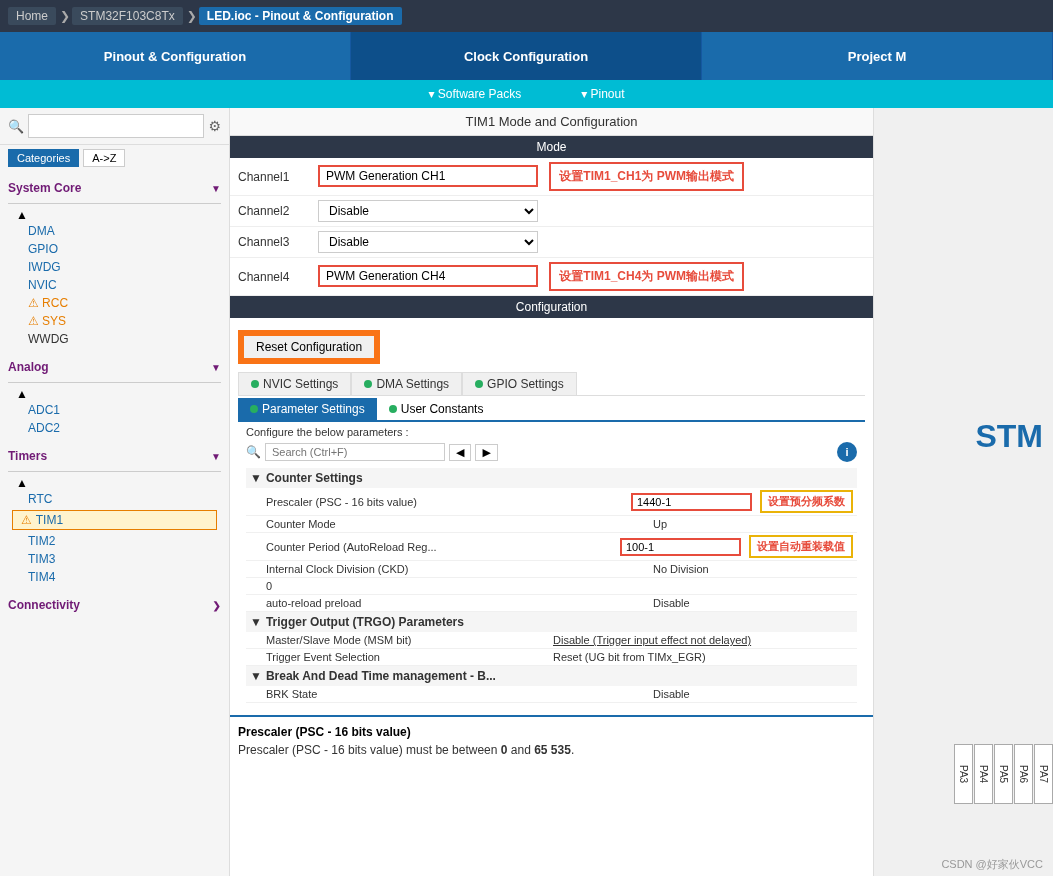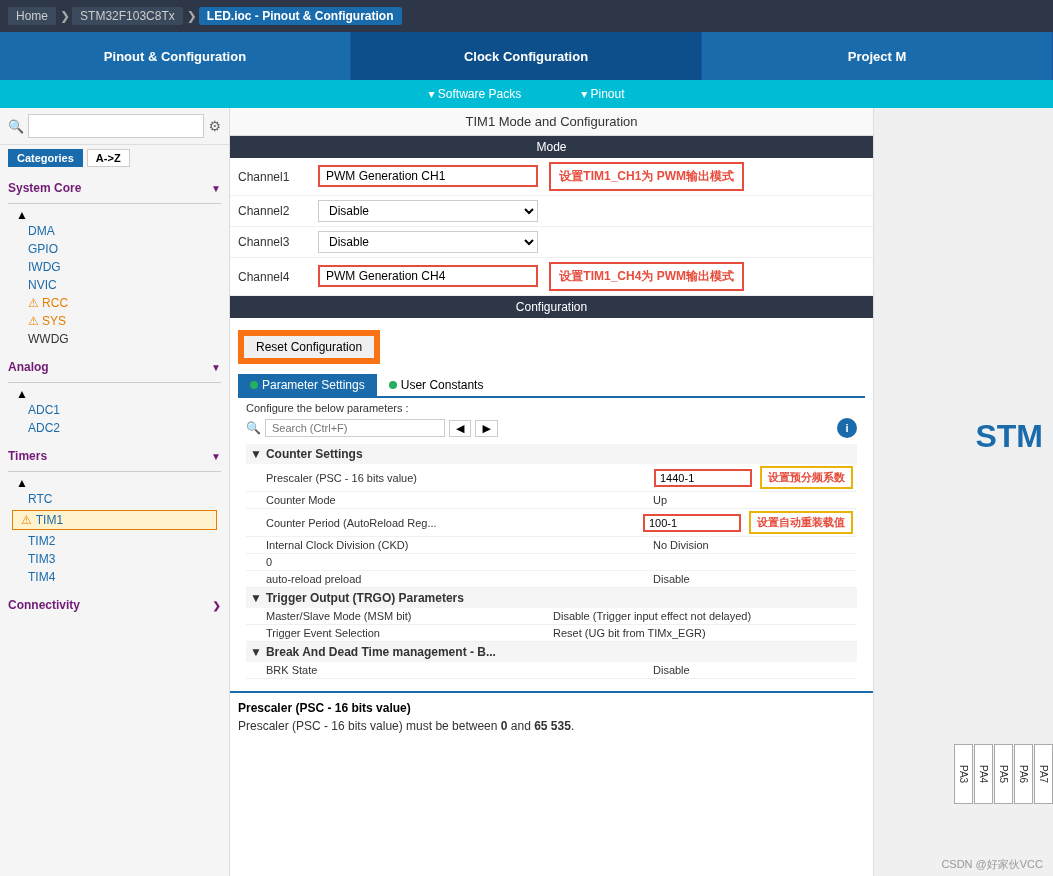"Categories" .sidebar-tabs { font-weight: bold -> none }
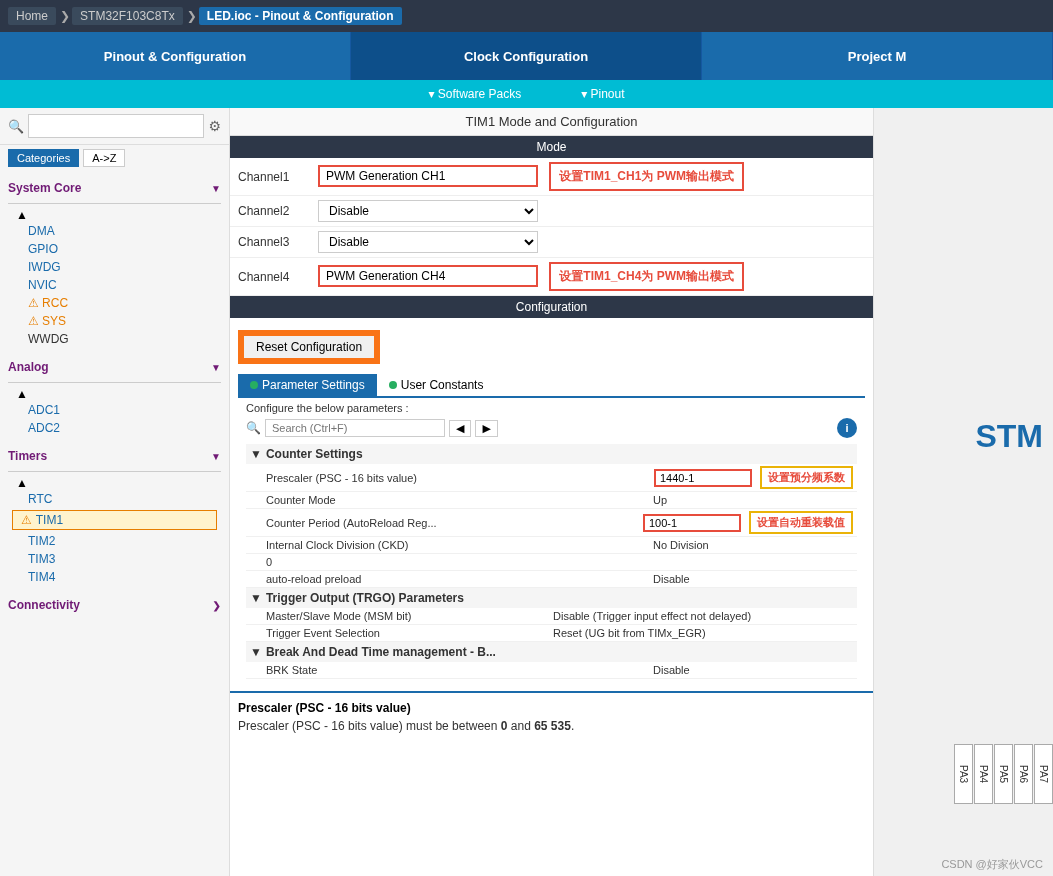"NVIC Settings" div.settings-tabs { html: none -> <div> <div> <span></span> <span>NVIC Settings</span> </div> <div> <span></span> <span>DMA Settings</span> </div> <div> <span></span> <span>GPIO Settings</span> </div> </div> }
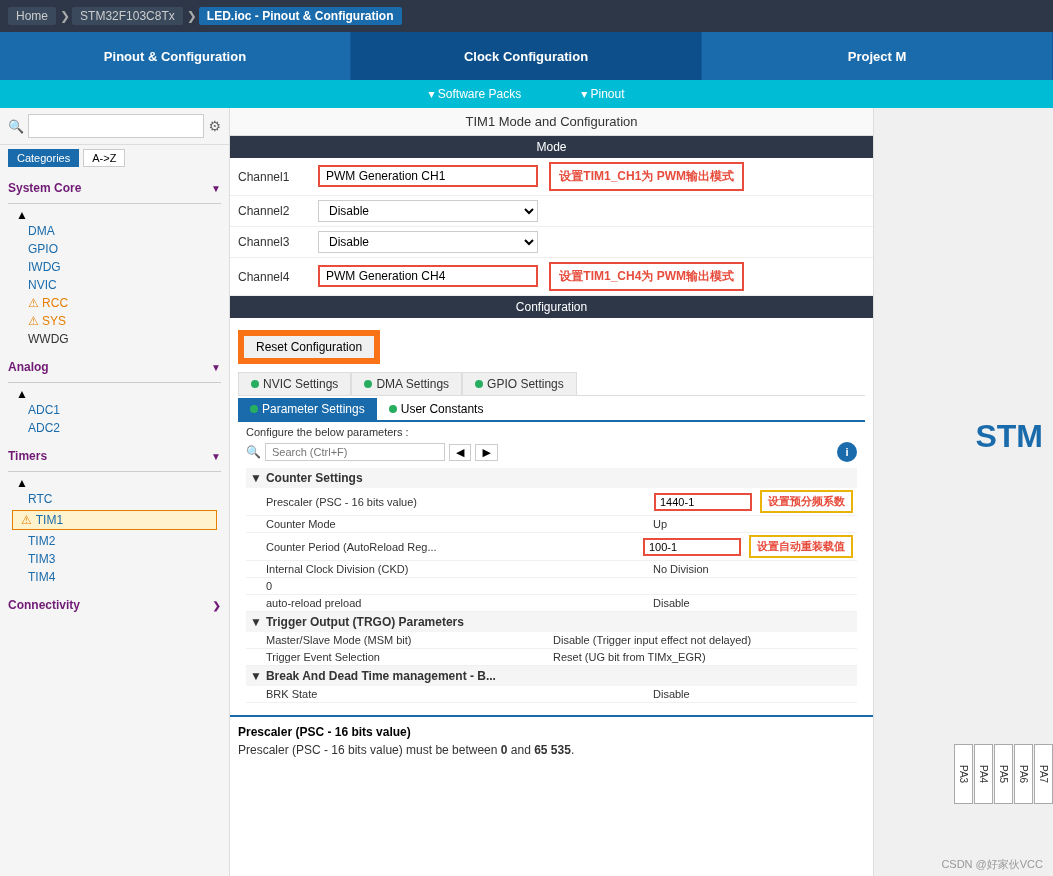"1440-1" .param-value-input { width: 98px -> 121px }
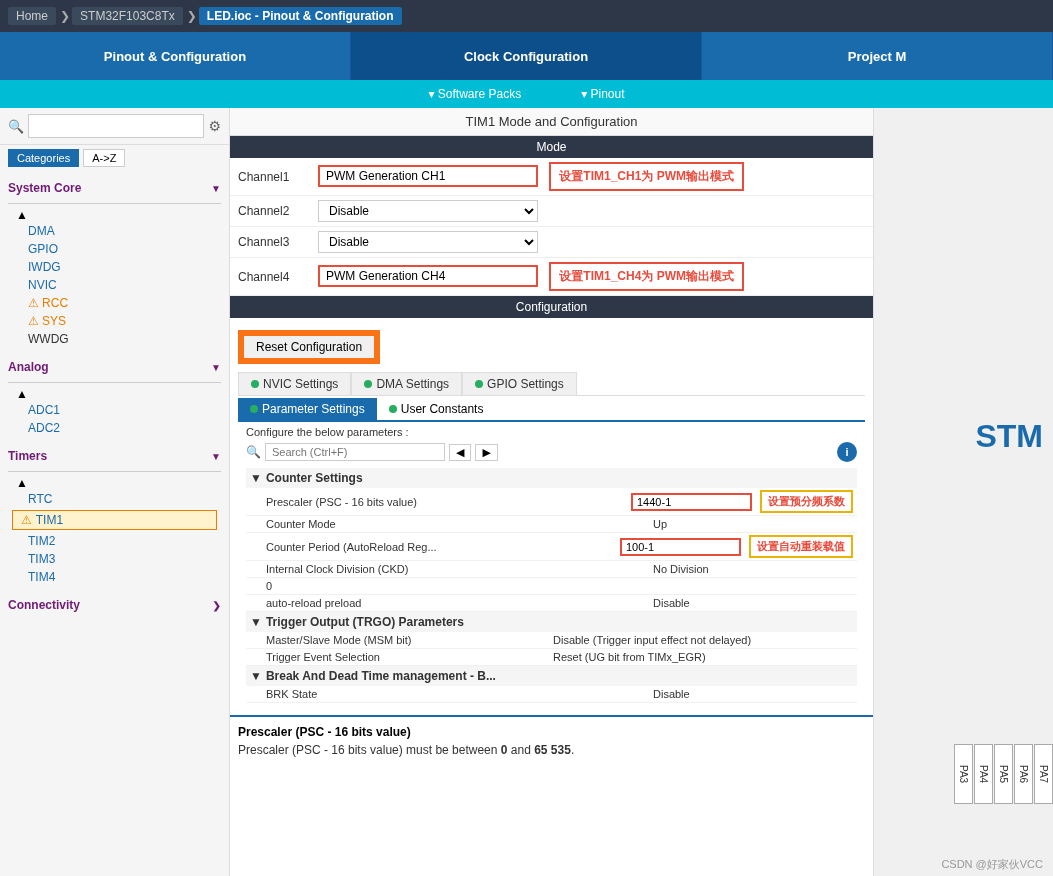"Disable (Trigger input effect not" span.param-value { text-decoration: none -> underline }
